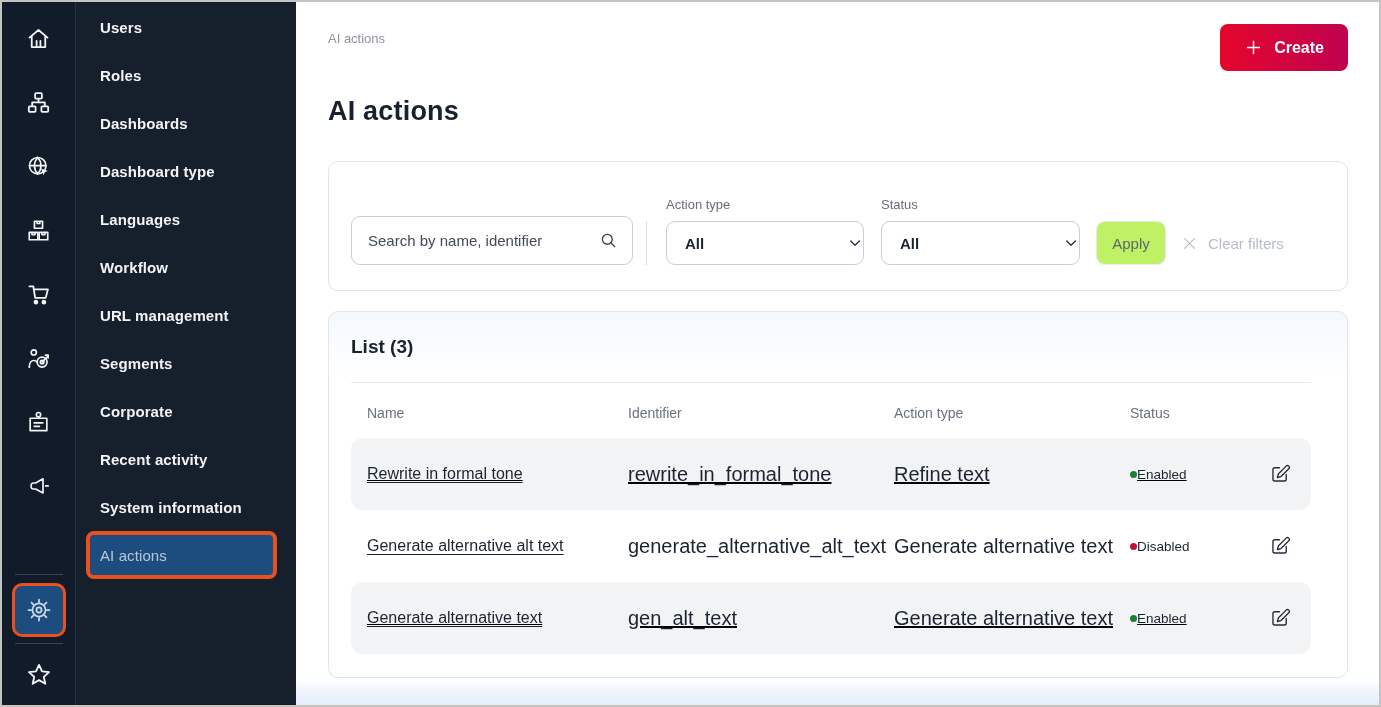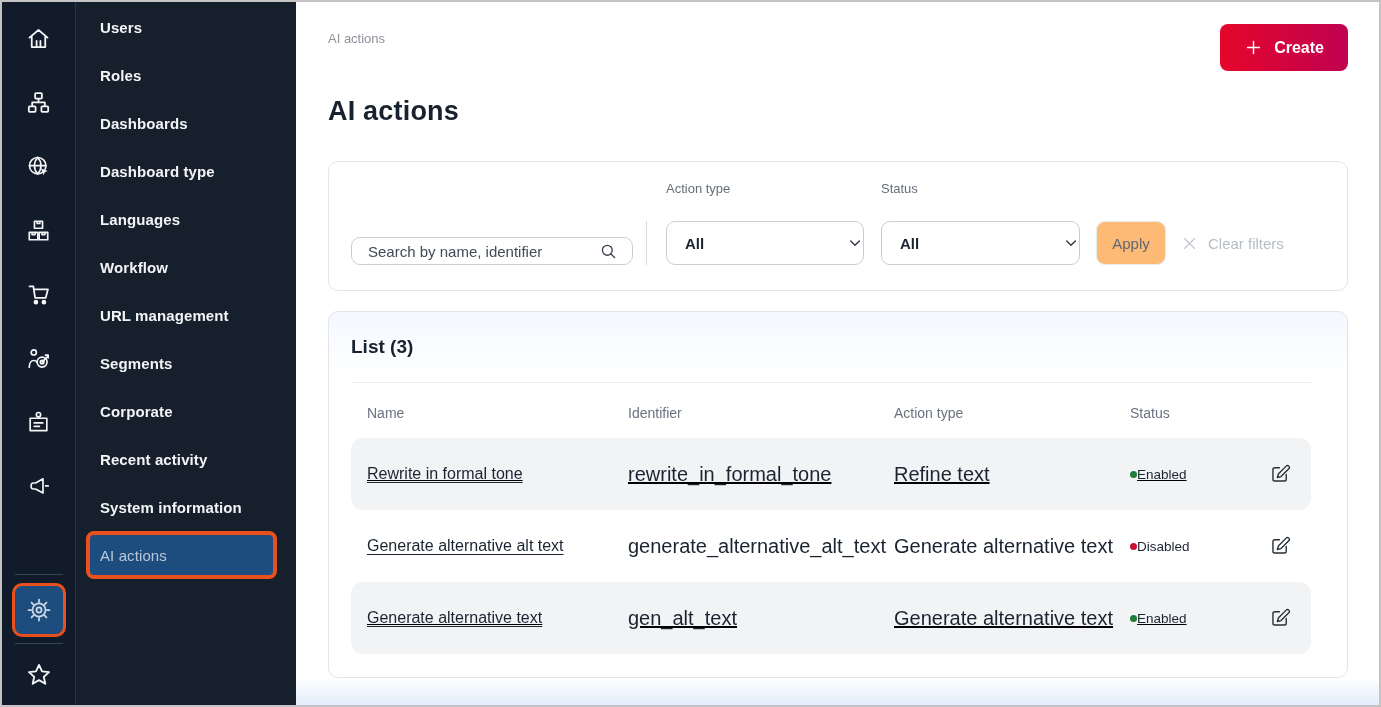"Search by name, identifier" .search-box { height: 28px -> 49px }
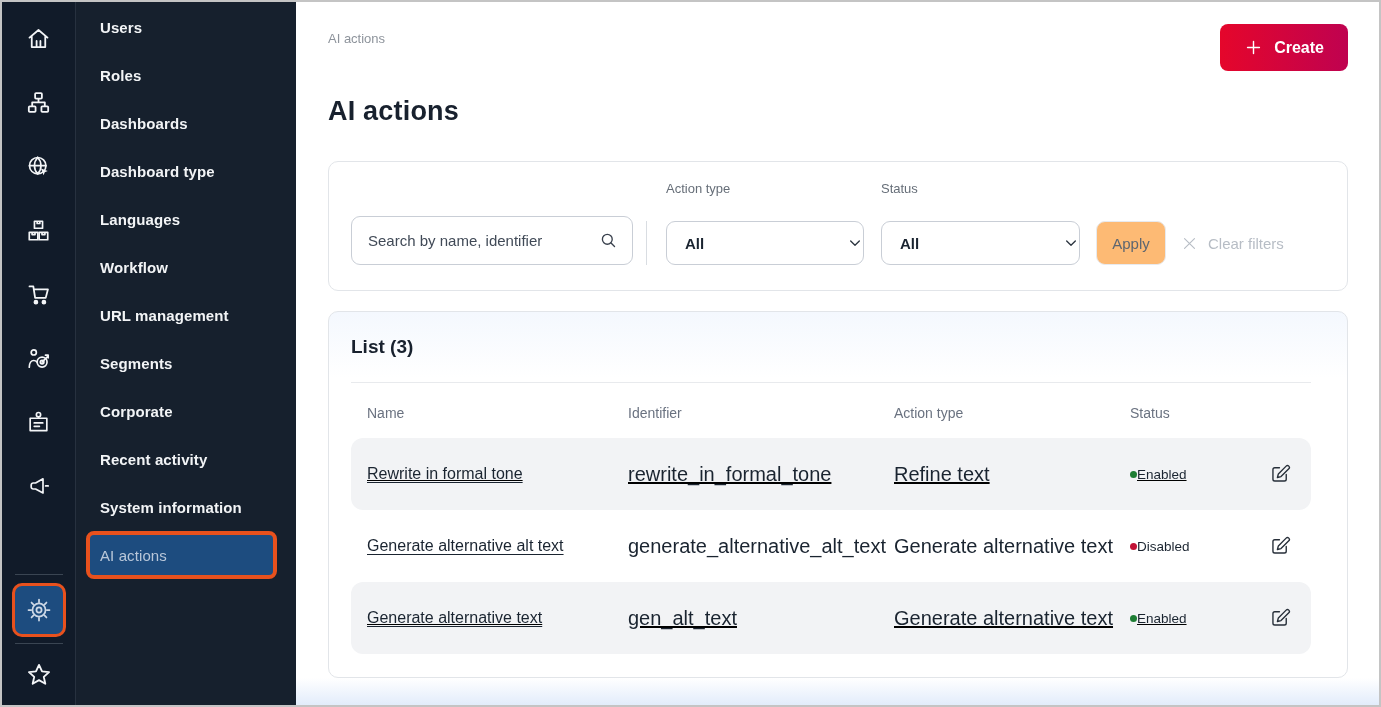"All" .select-box { margin-top: 16px -> none }
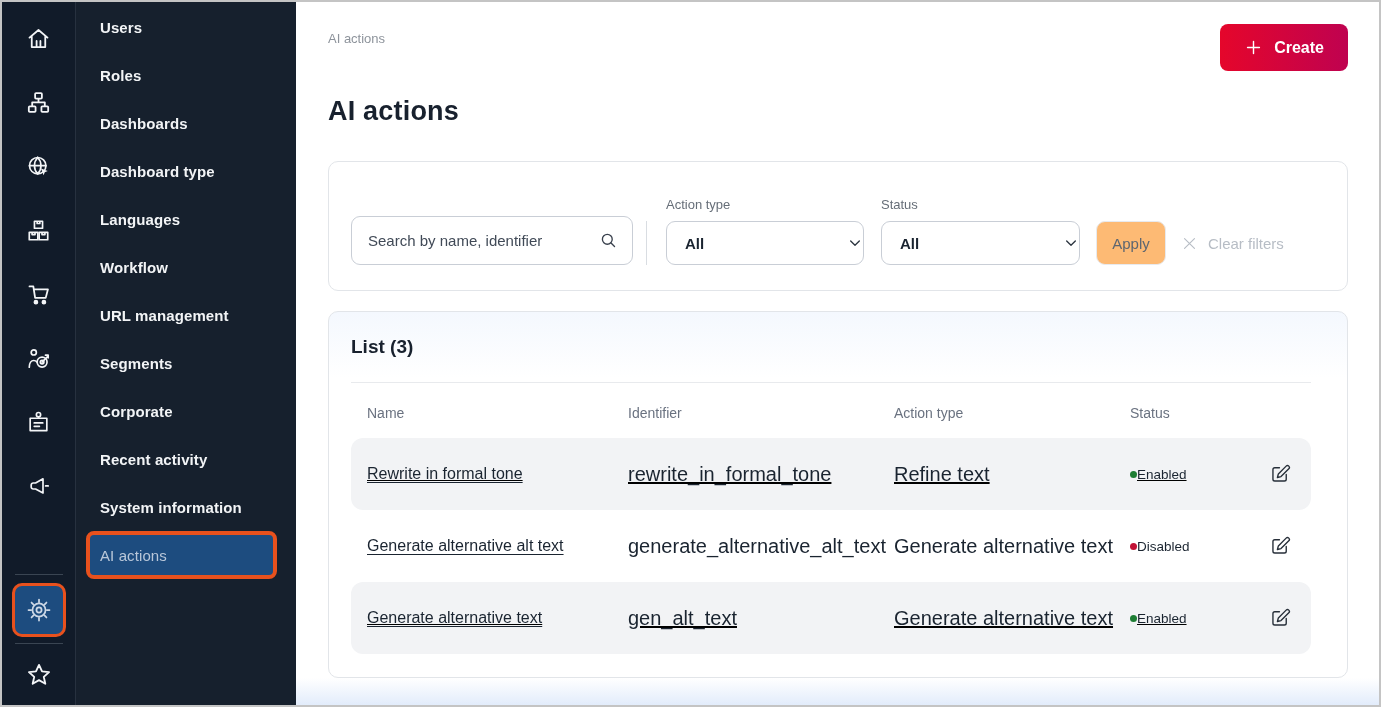"Apply" .apply-btn { background: #fdba74 -> #bef264 }
